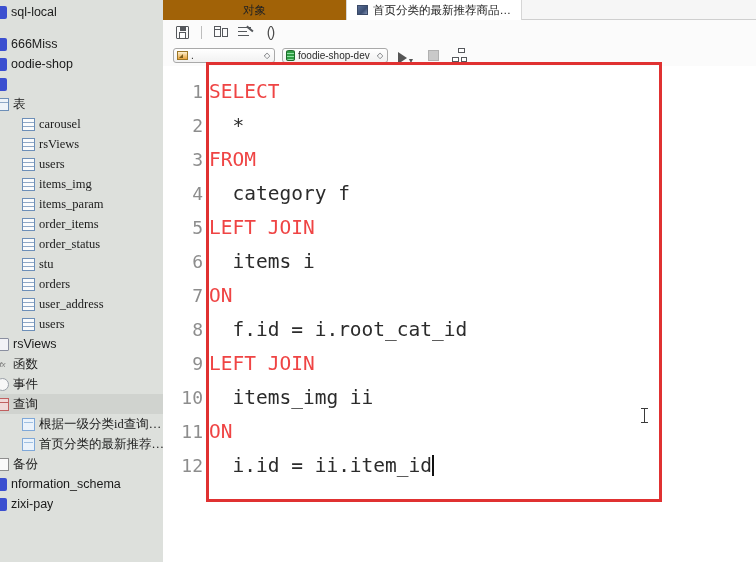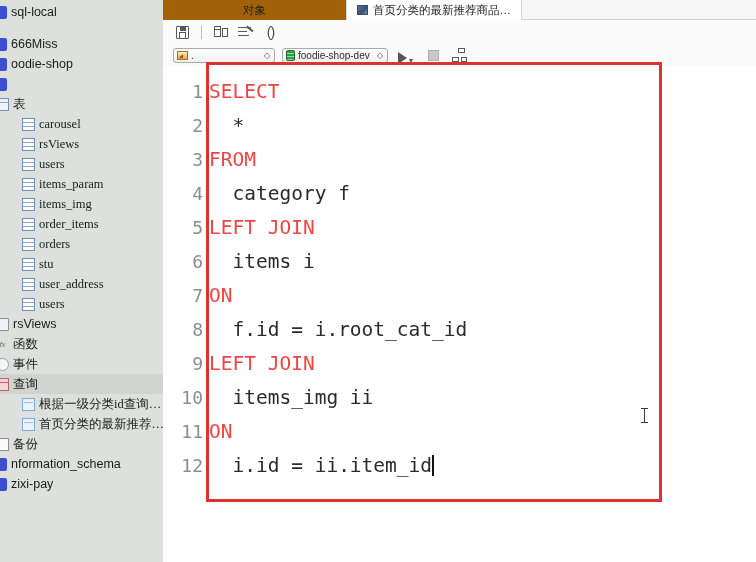"items_param" div.sb-row { order: before "items_img" -> after "items_img" }
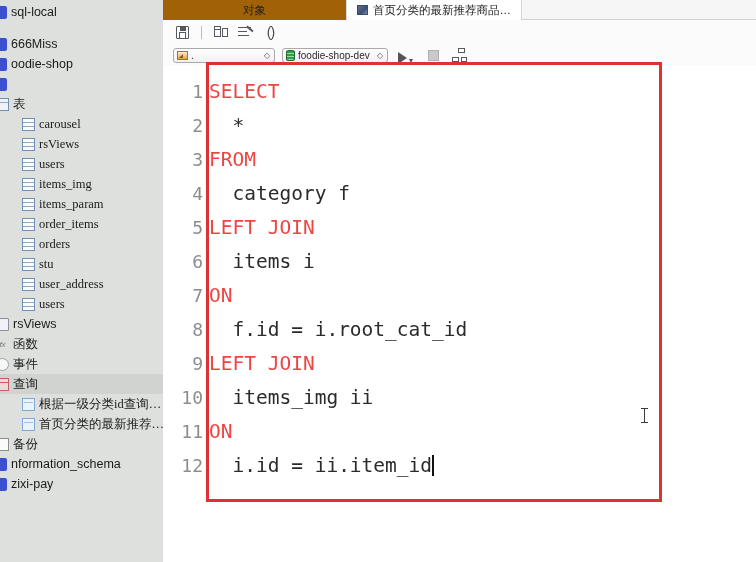"order_status" div.sb-row { html: none -> <div> <span></span> <span>order_status</span> </div> }
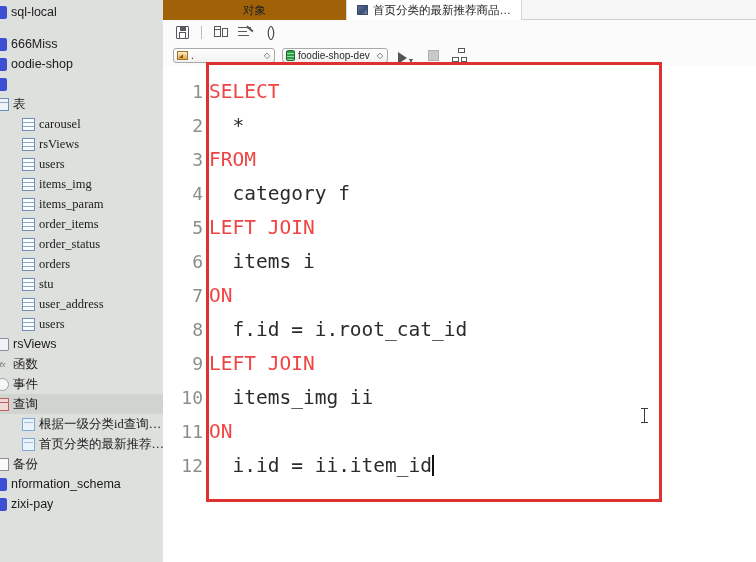"orders" div.sb-row { order: before "stu" -> after "stu" }
